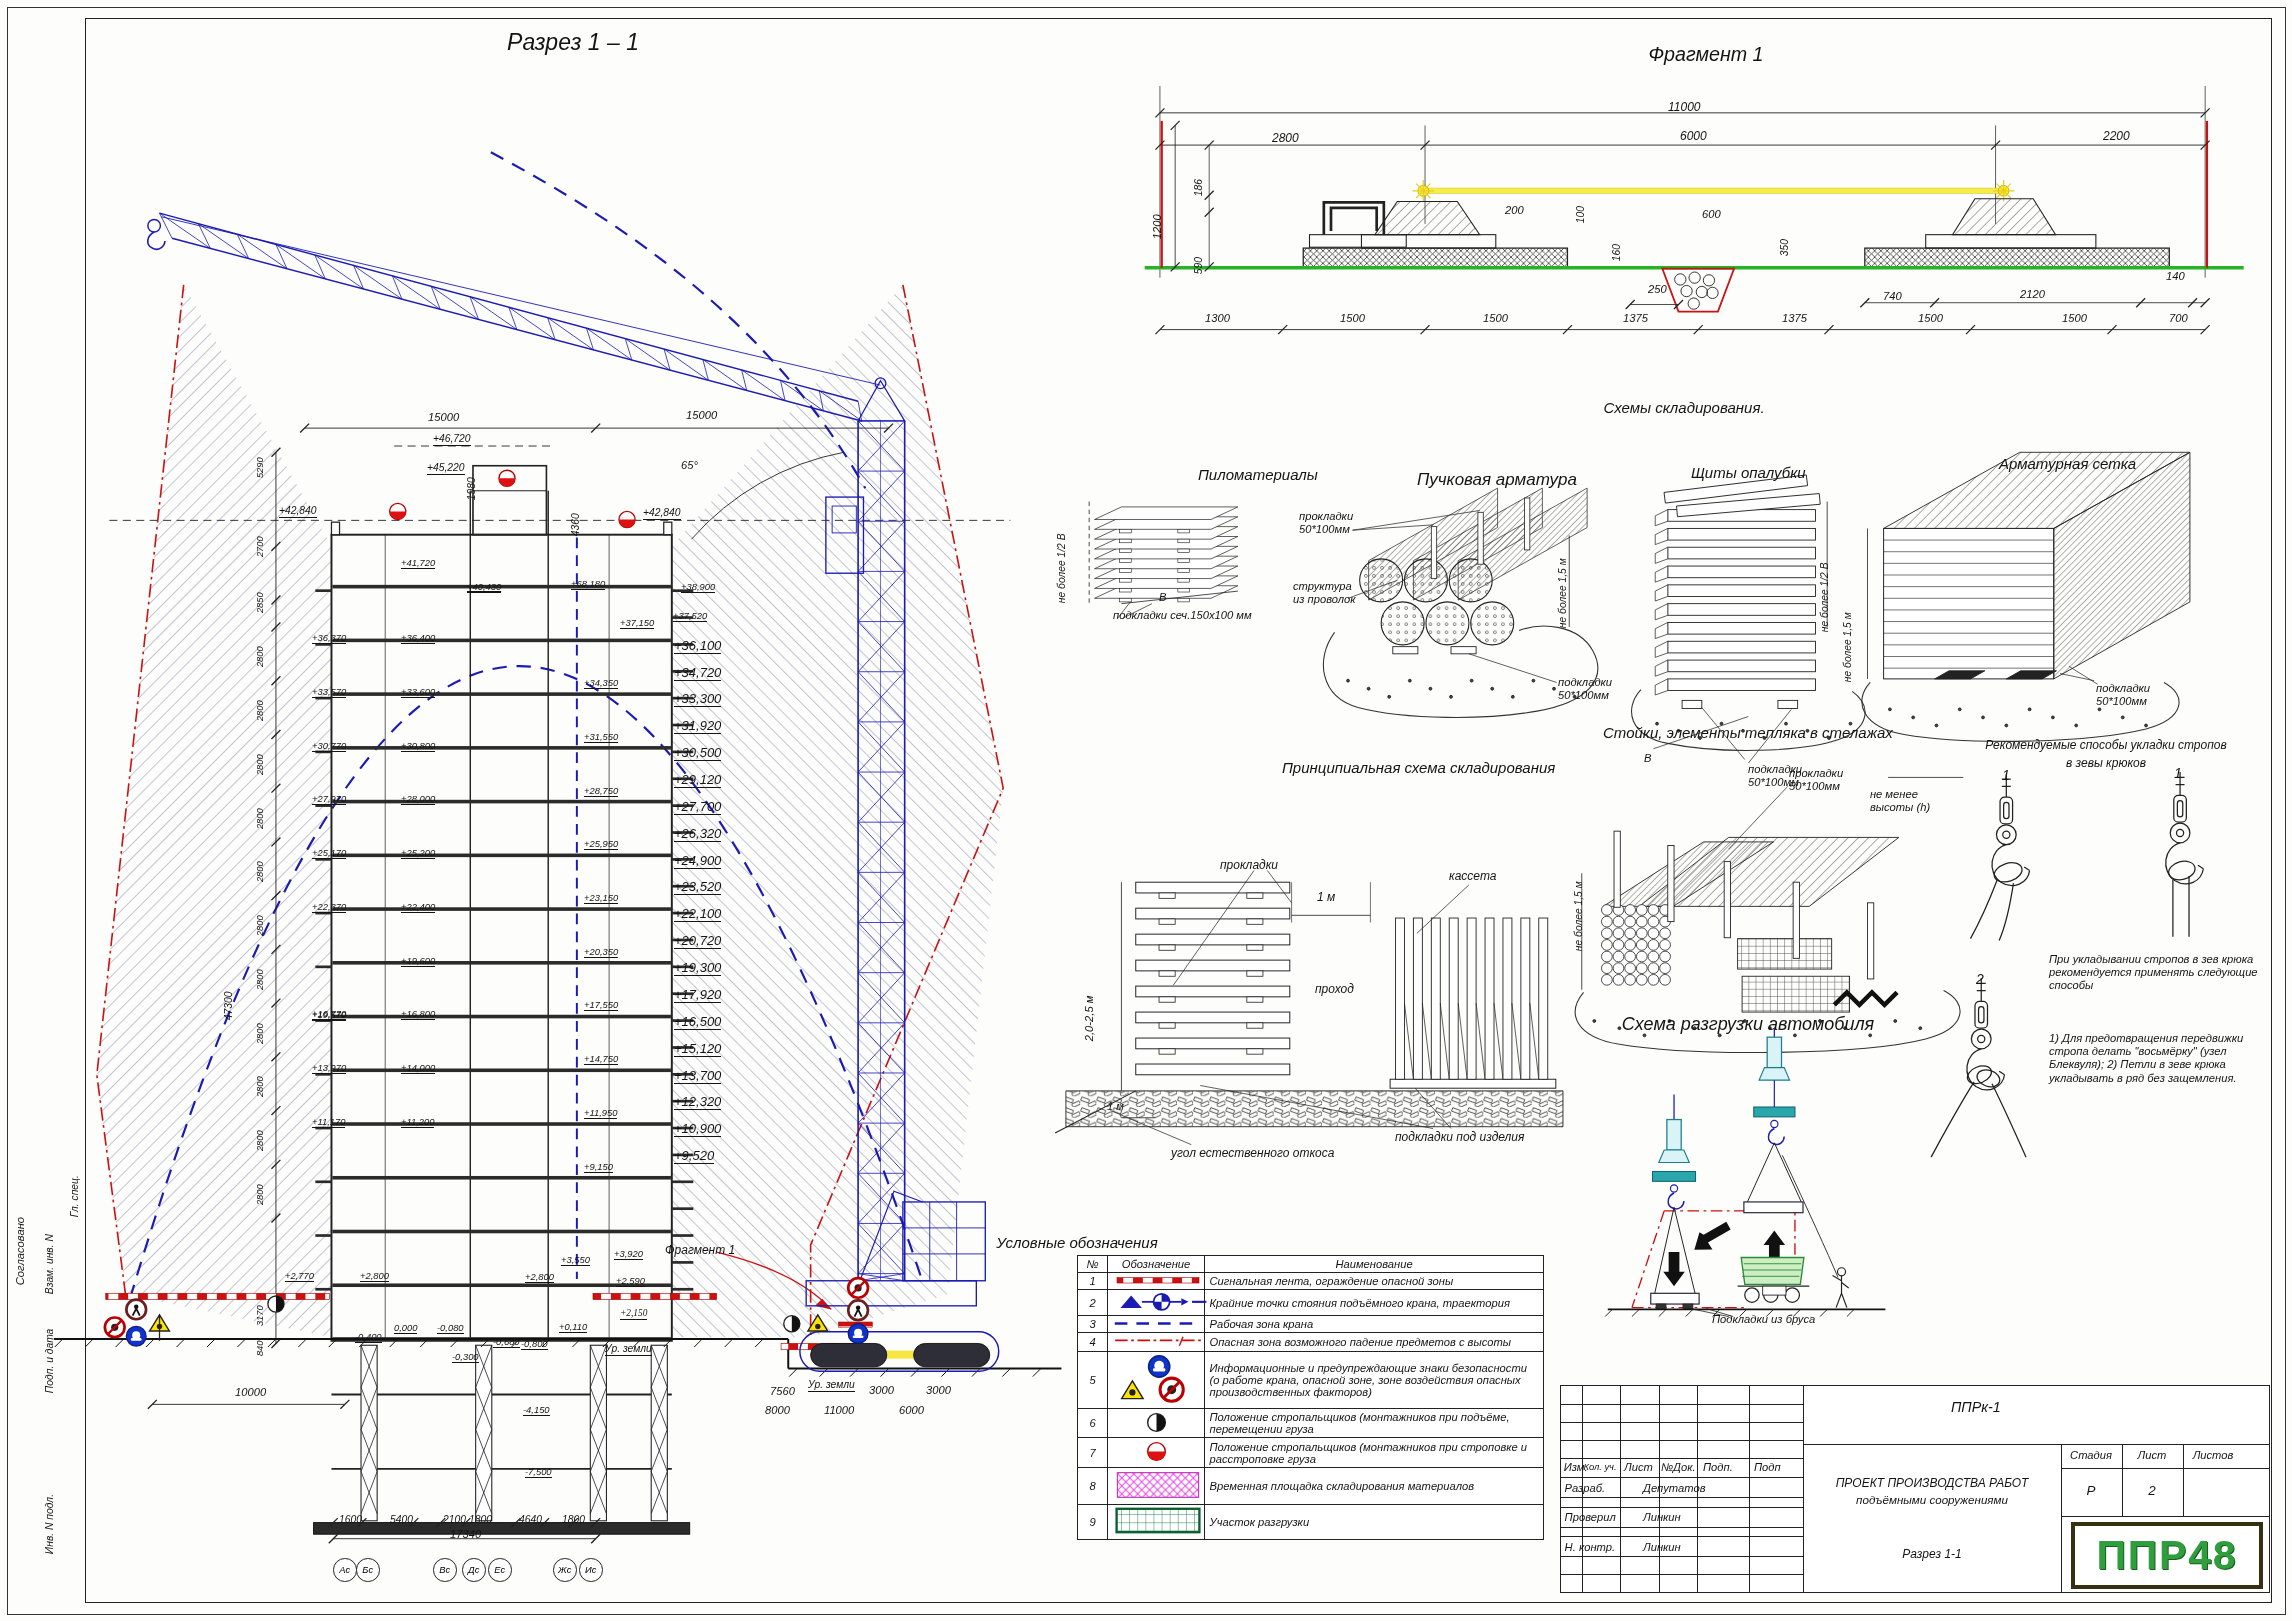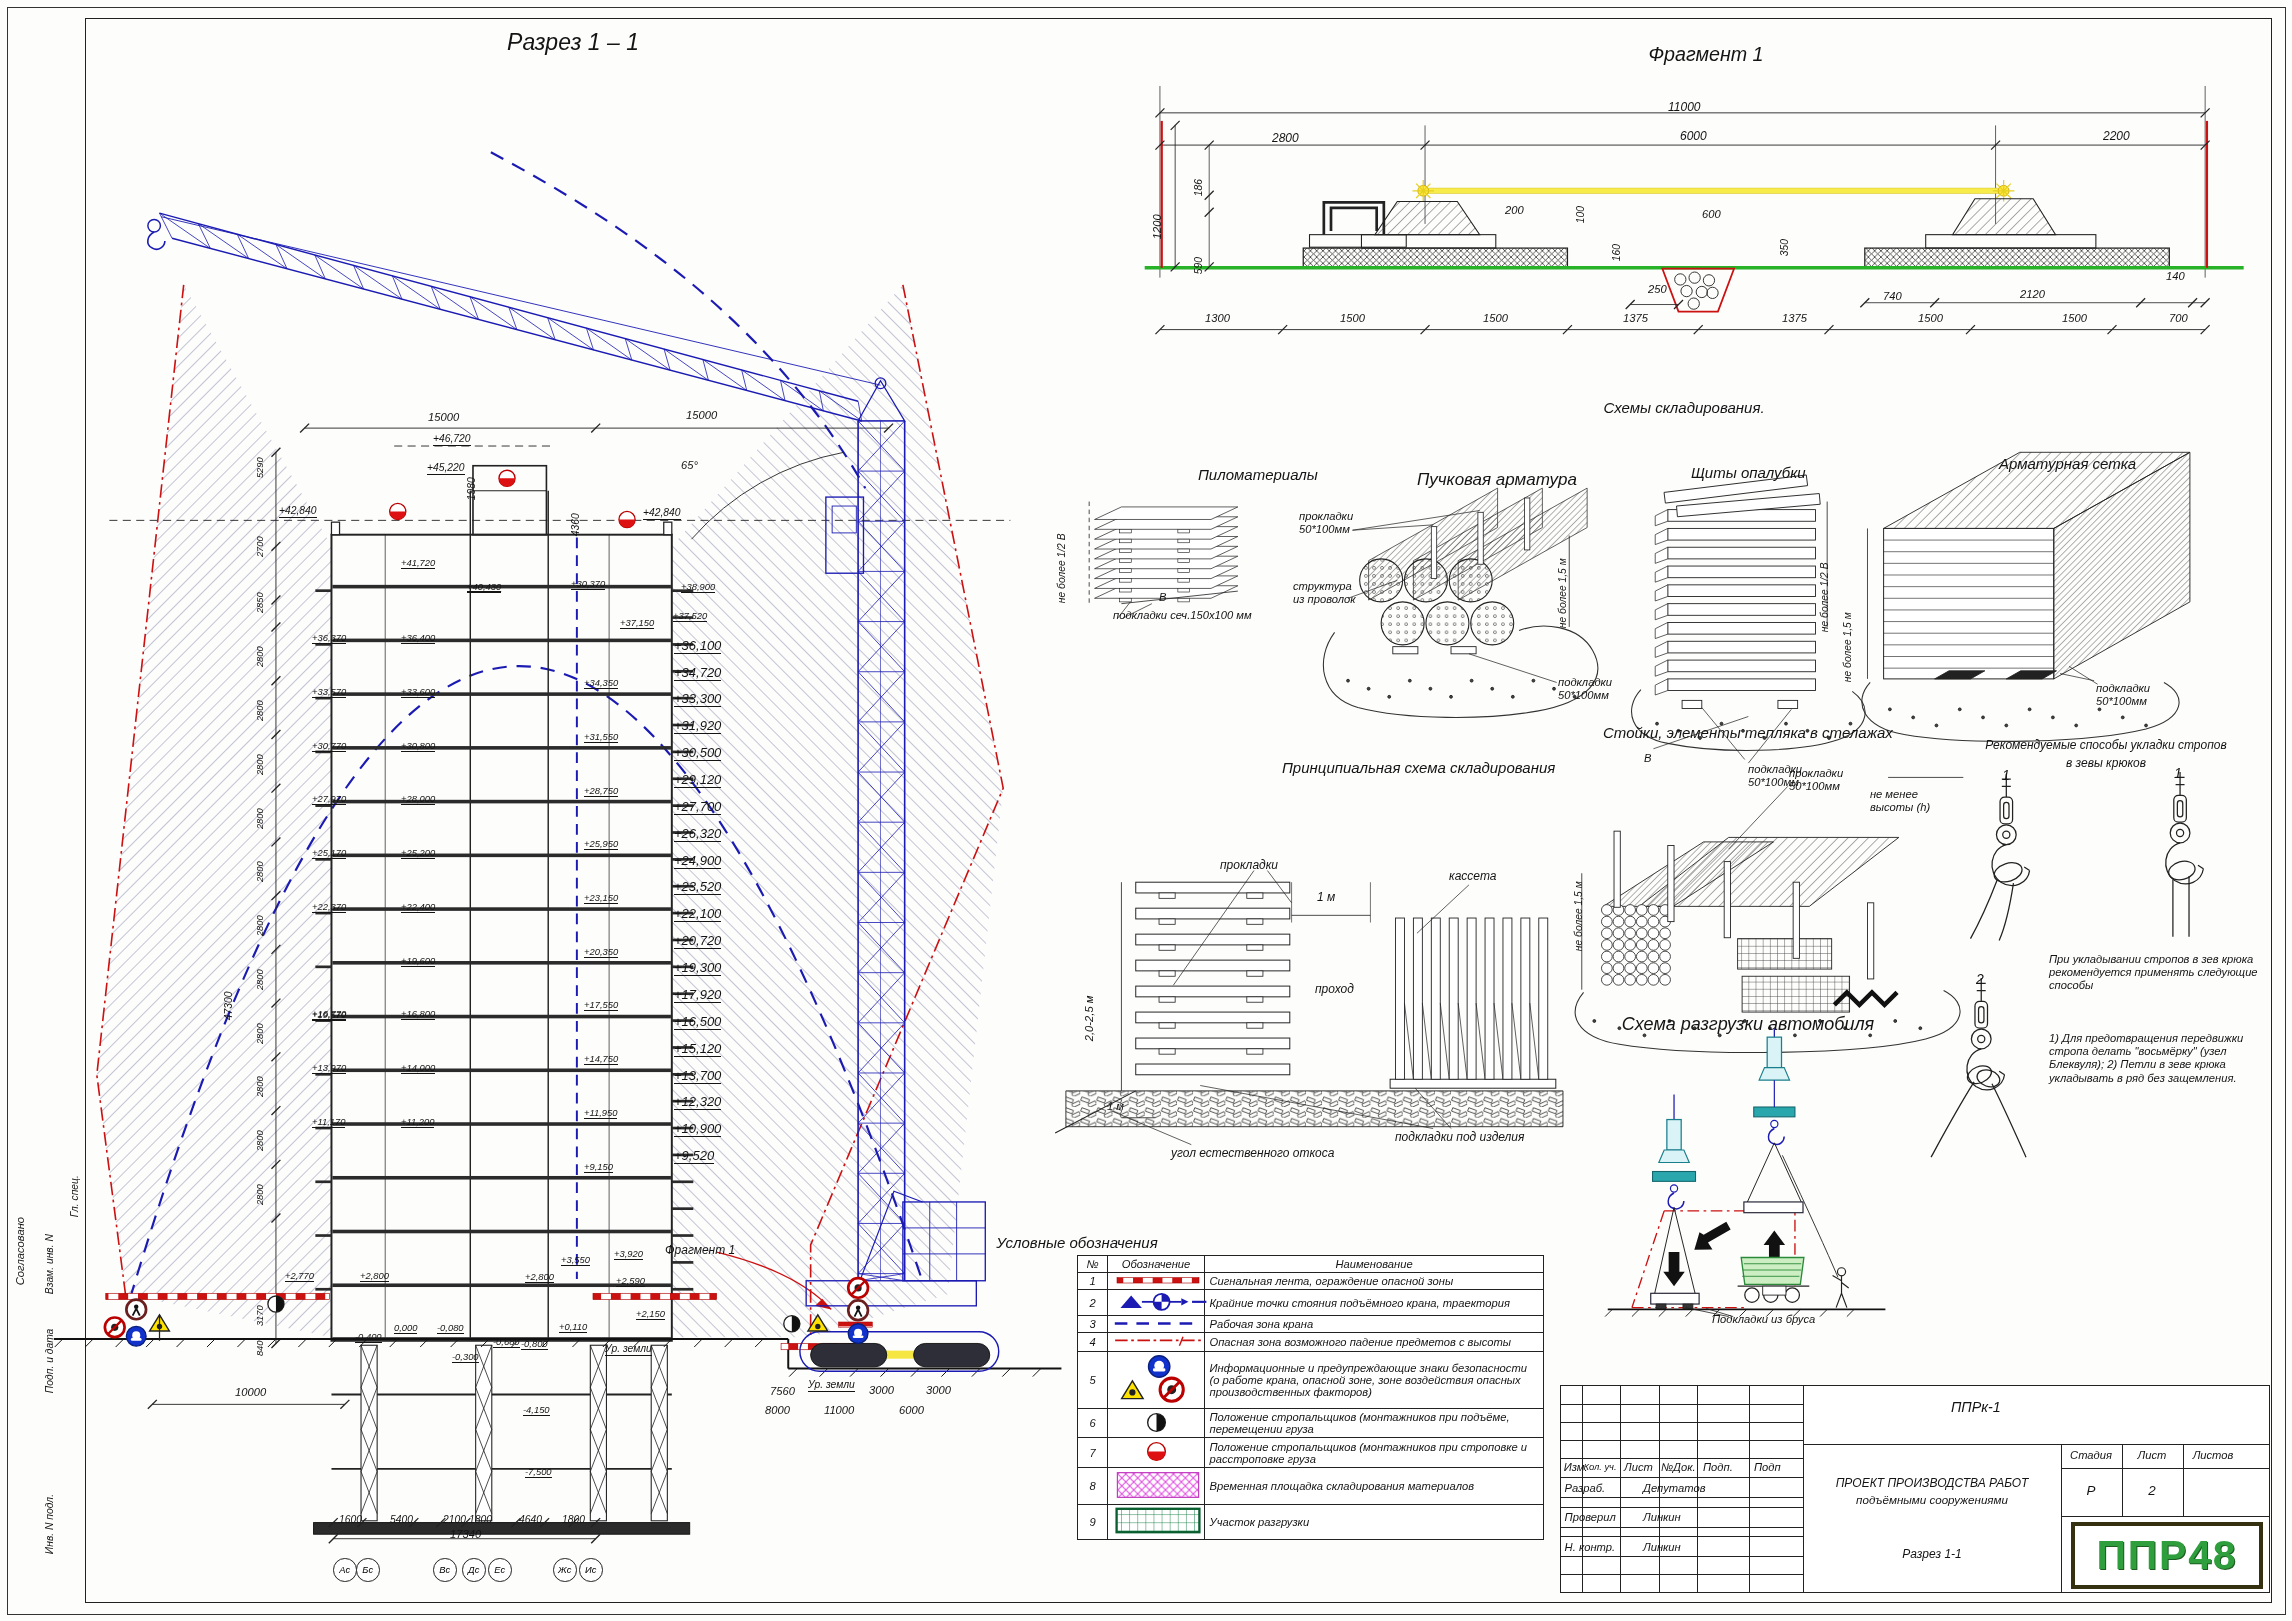"+30,370" div.lbl { text: +30,370 -> +68,180 }
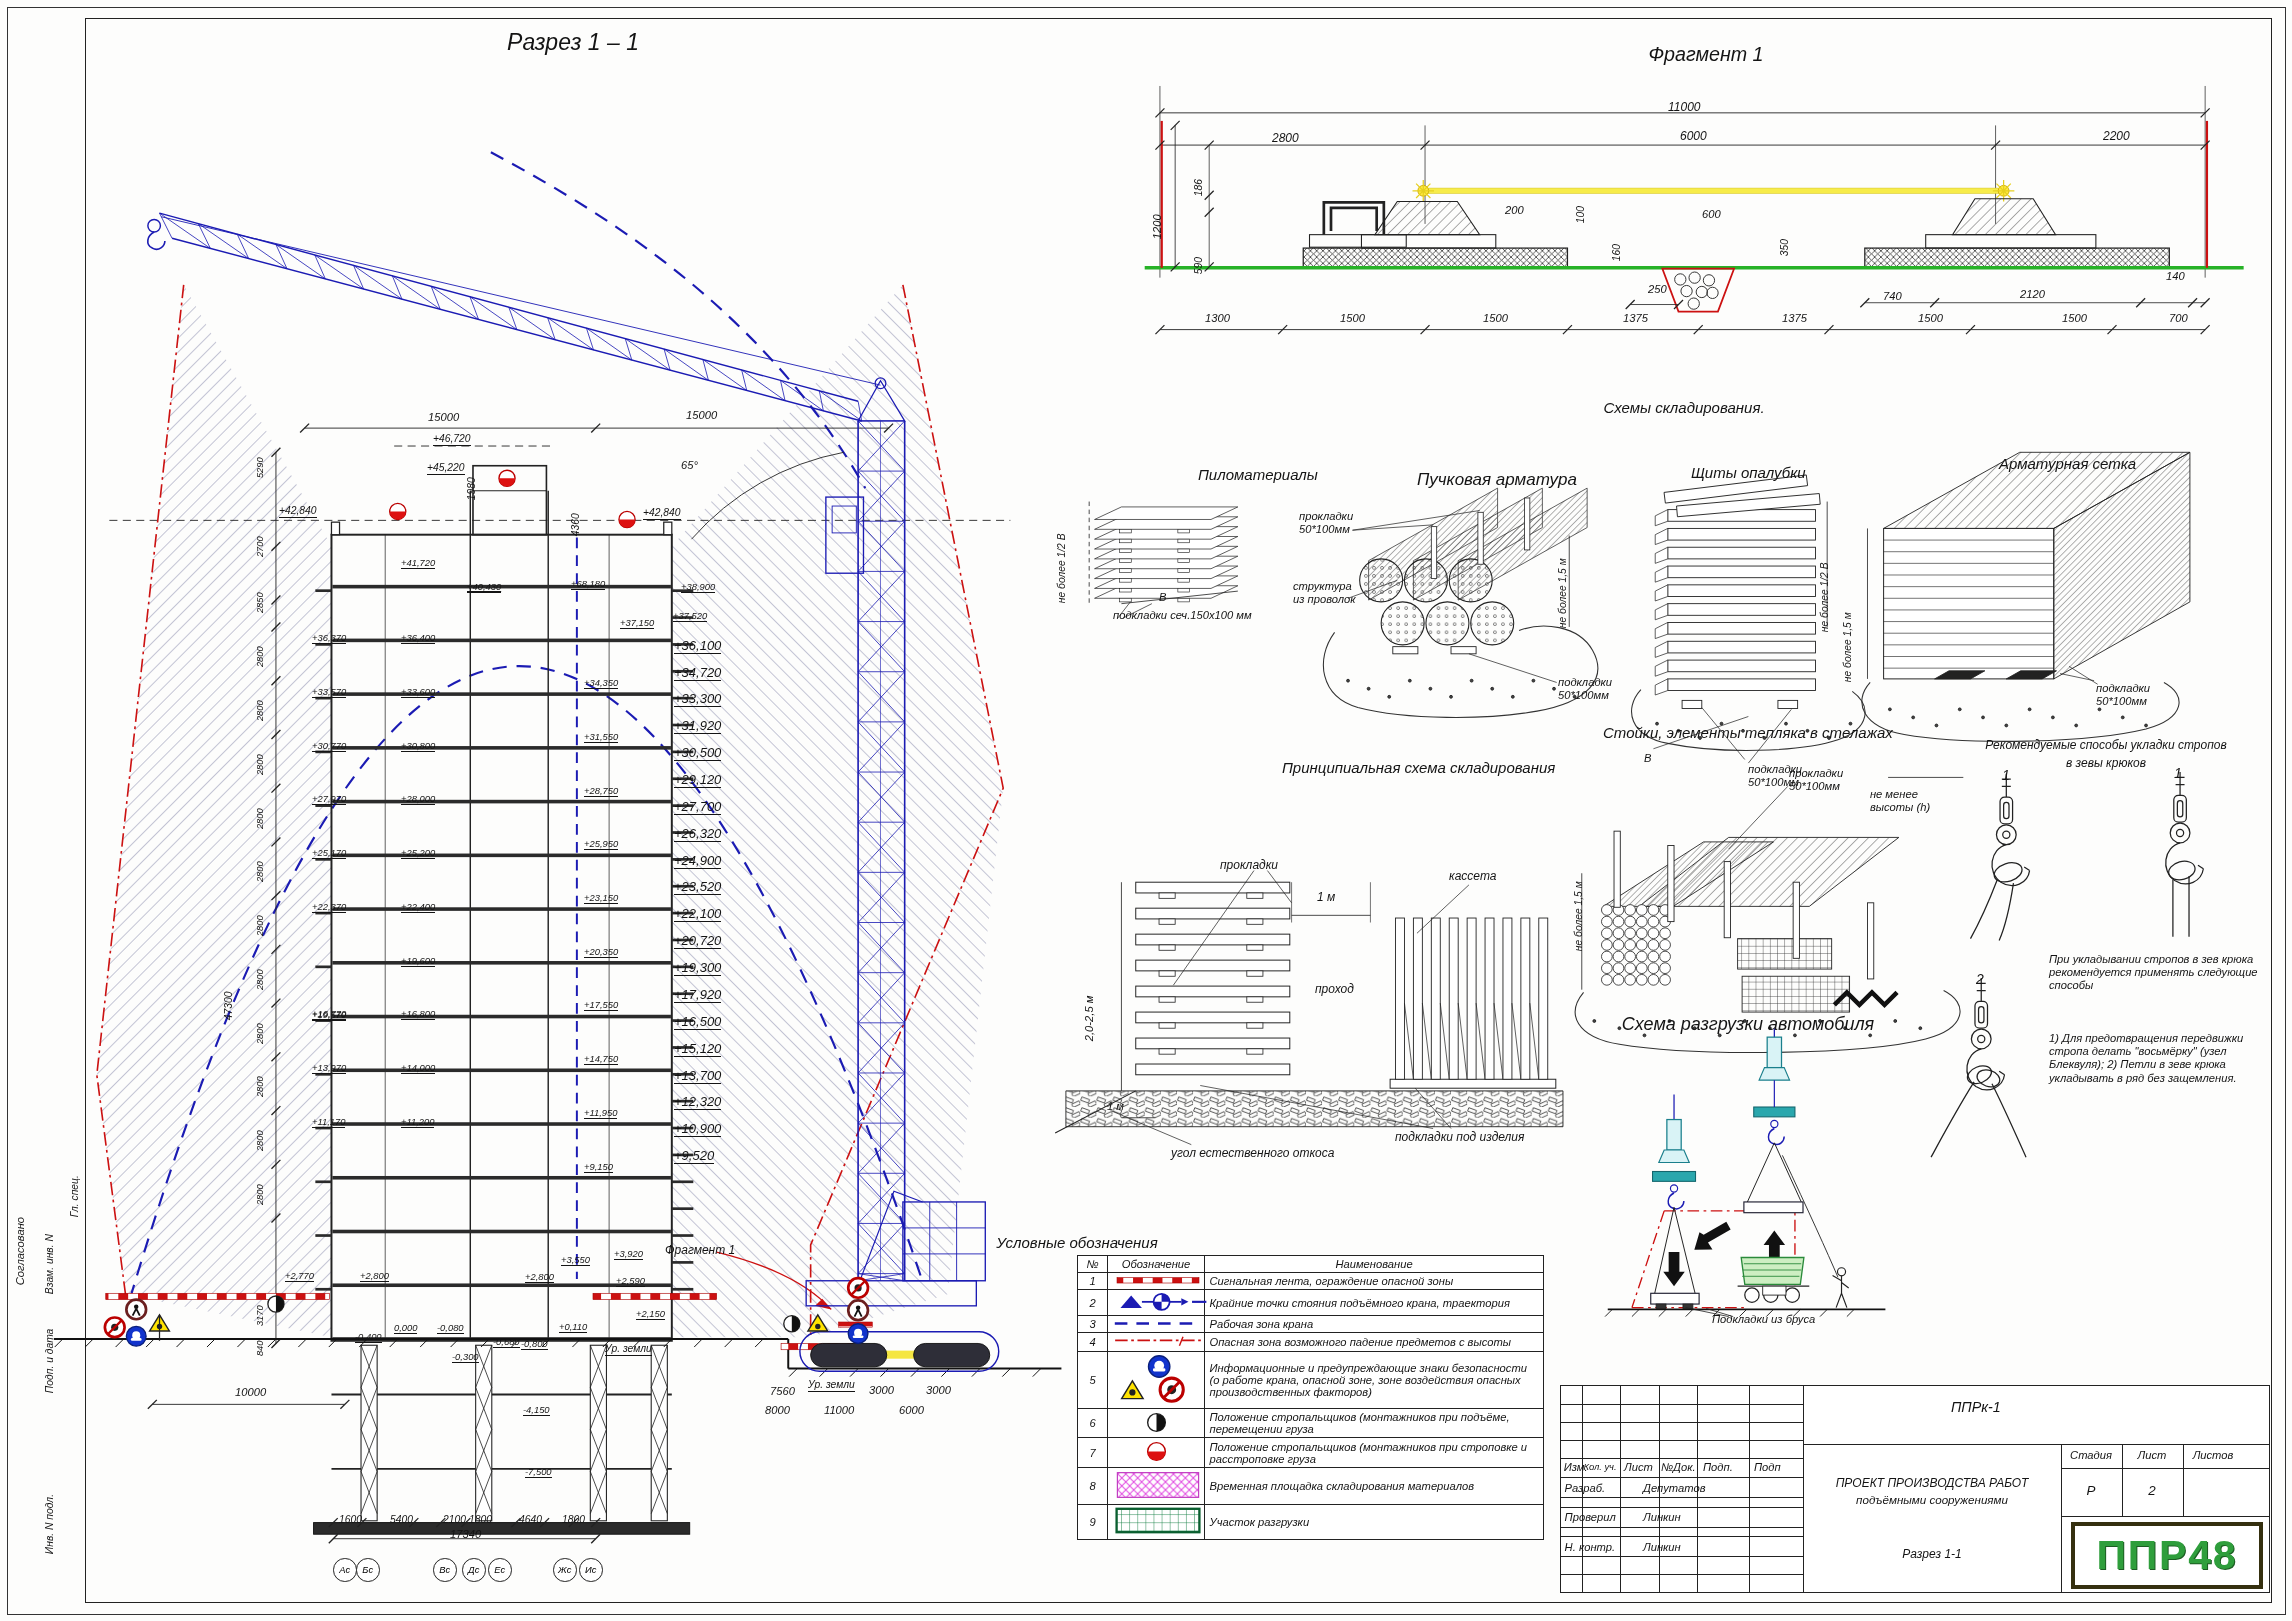"+2,150" div.lbl { font-family: none -> Liberation Serif, serif; left: 636px -> 620px }
